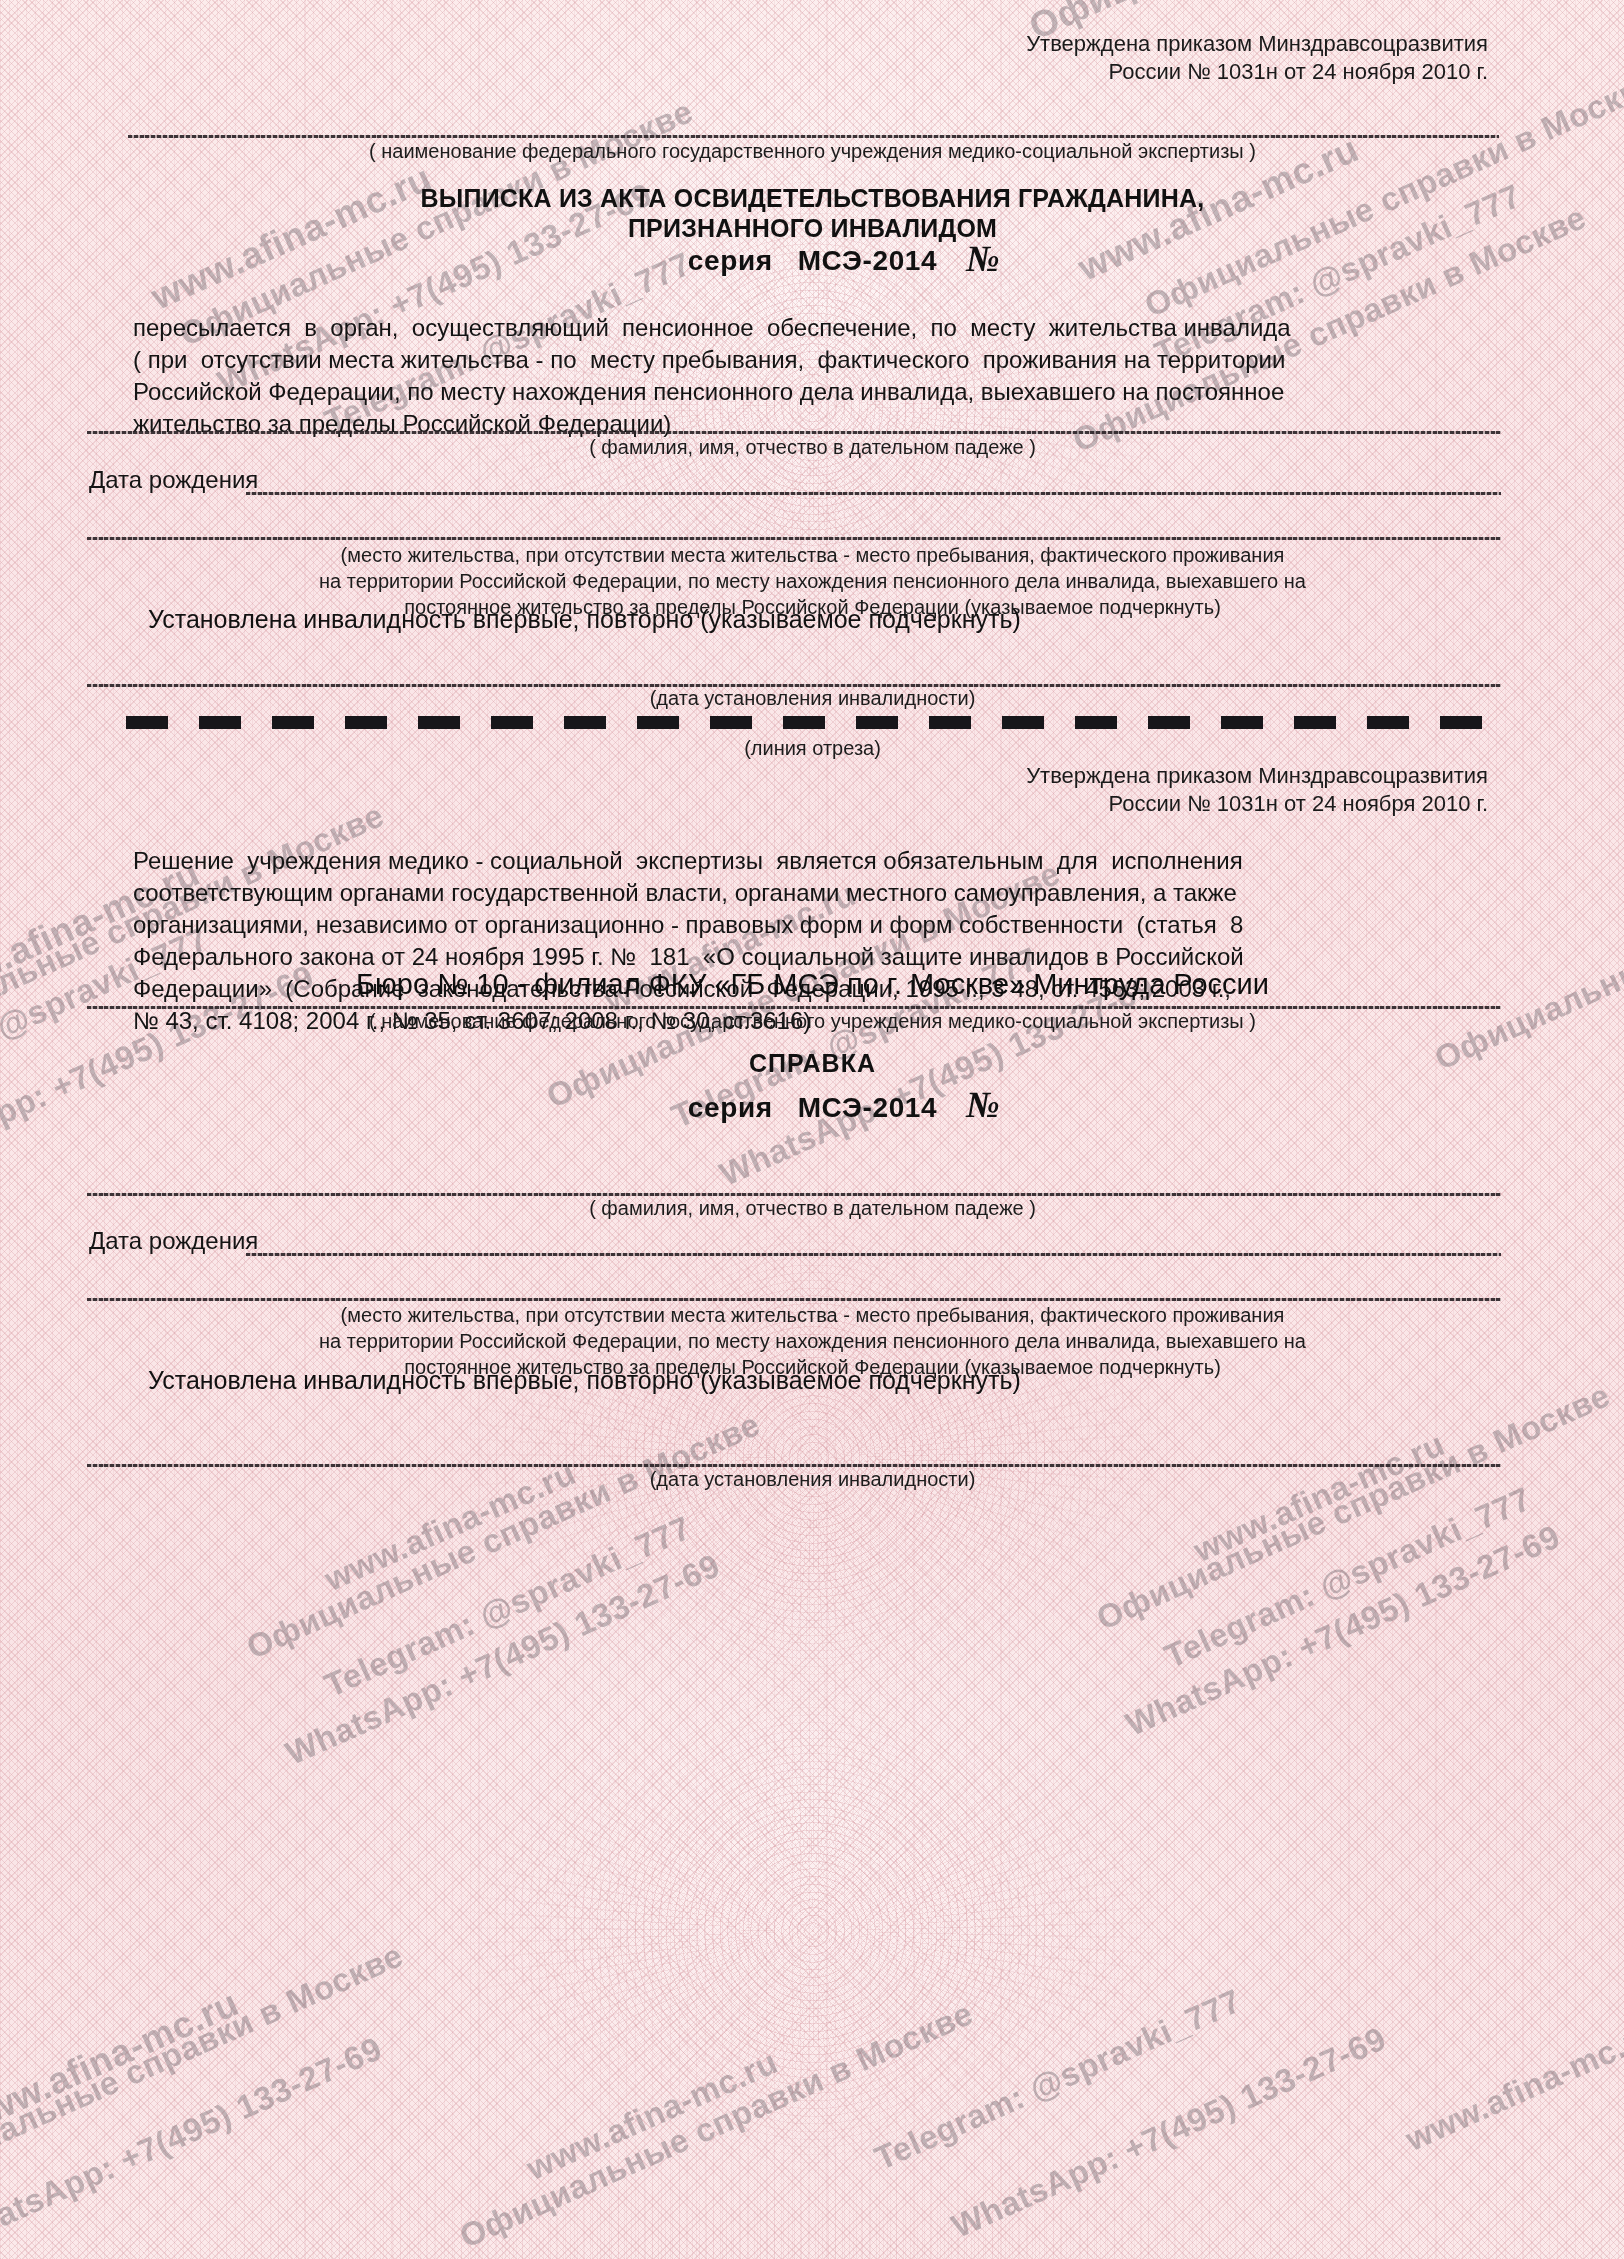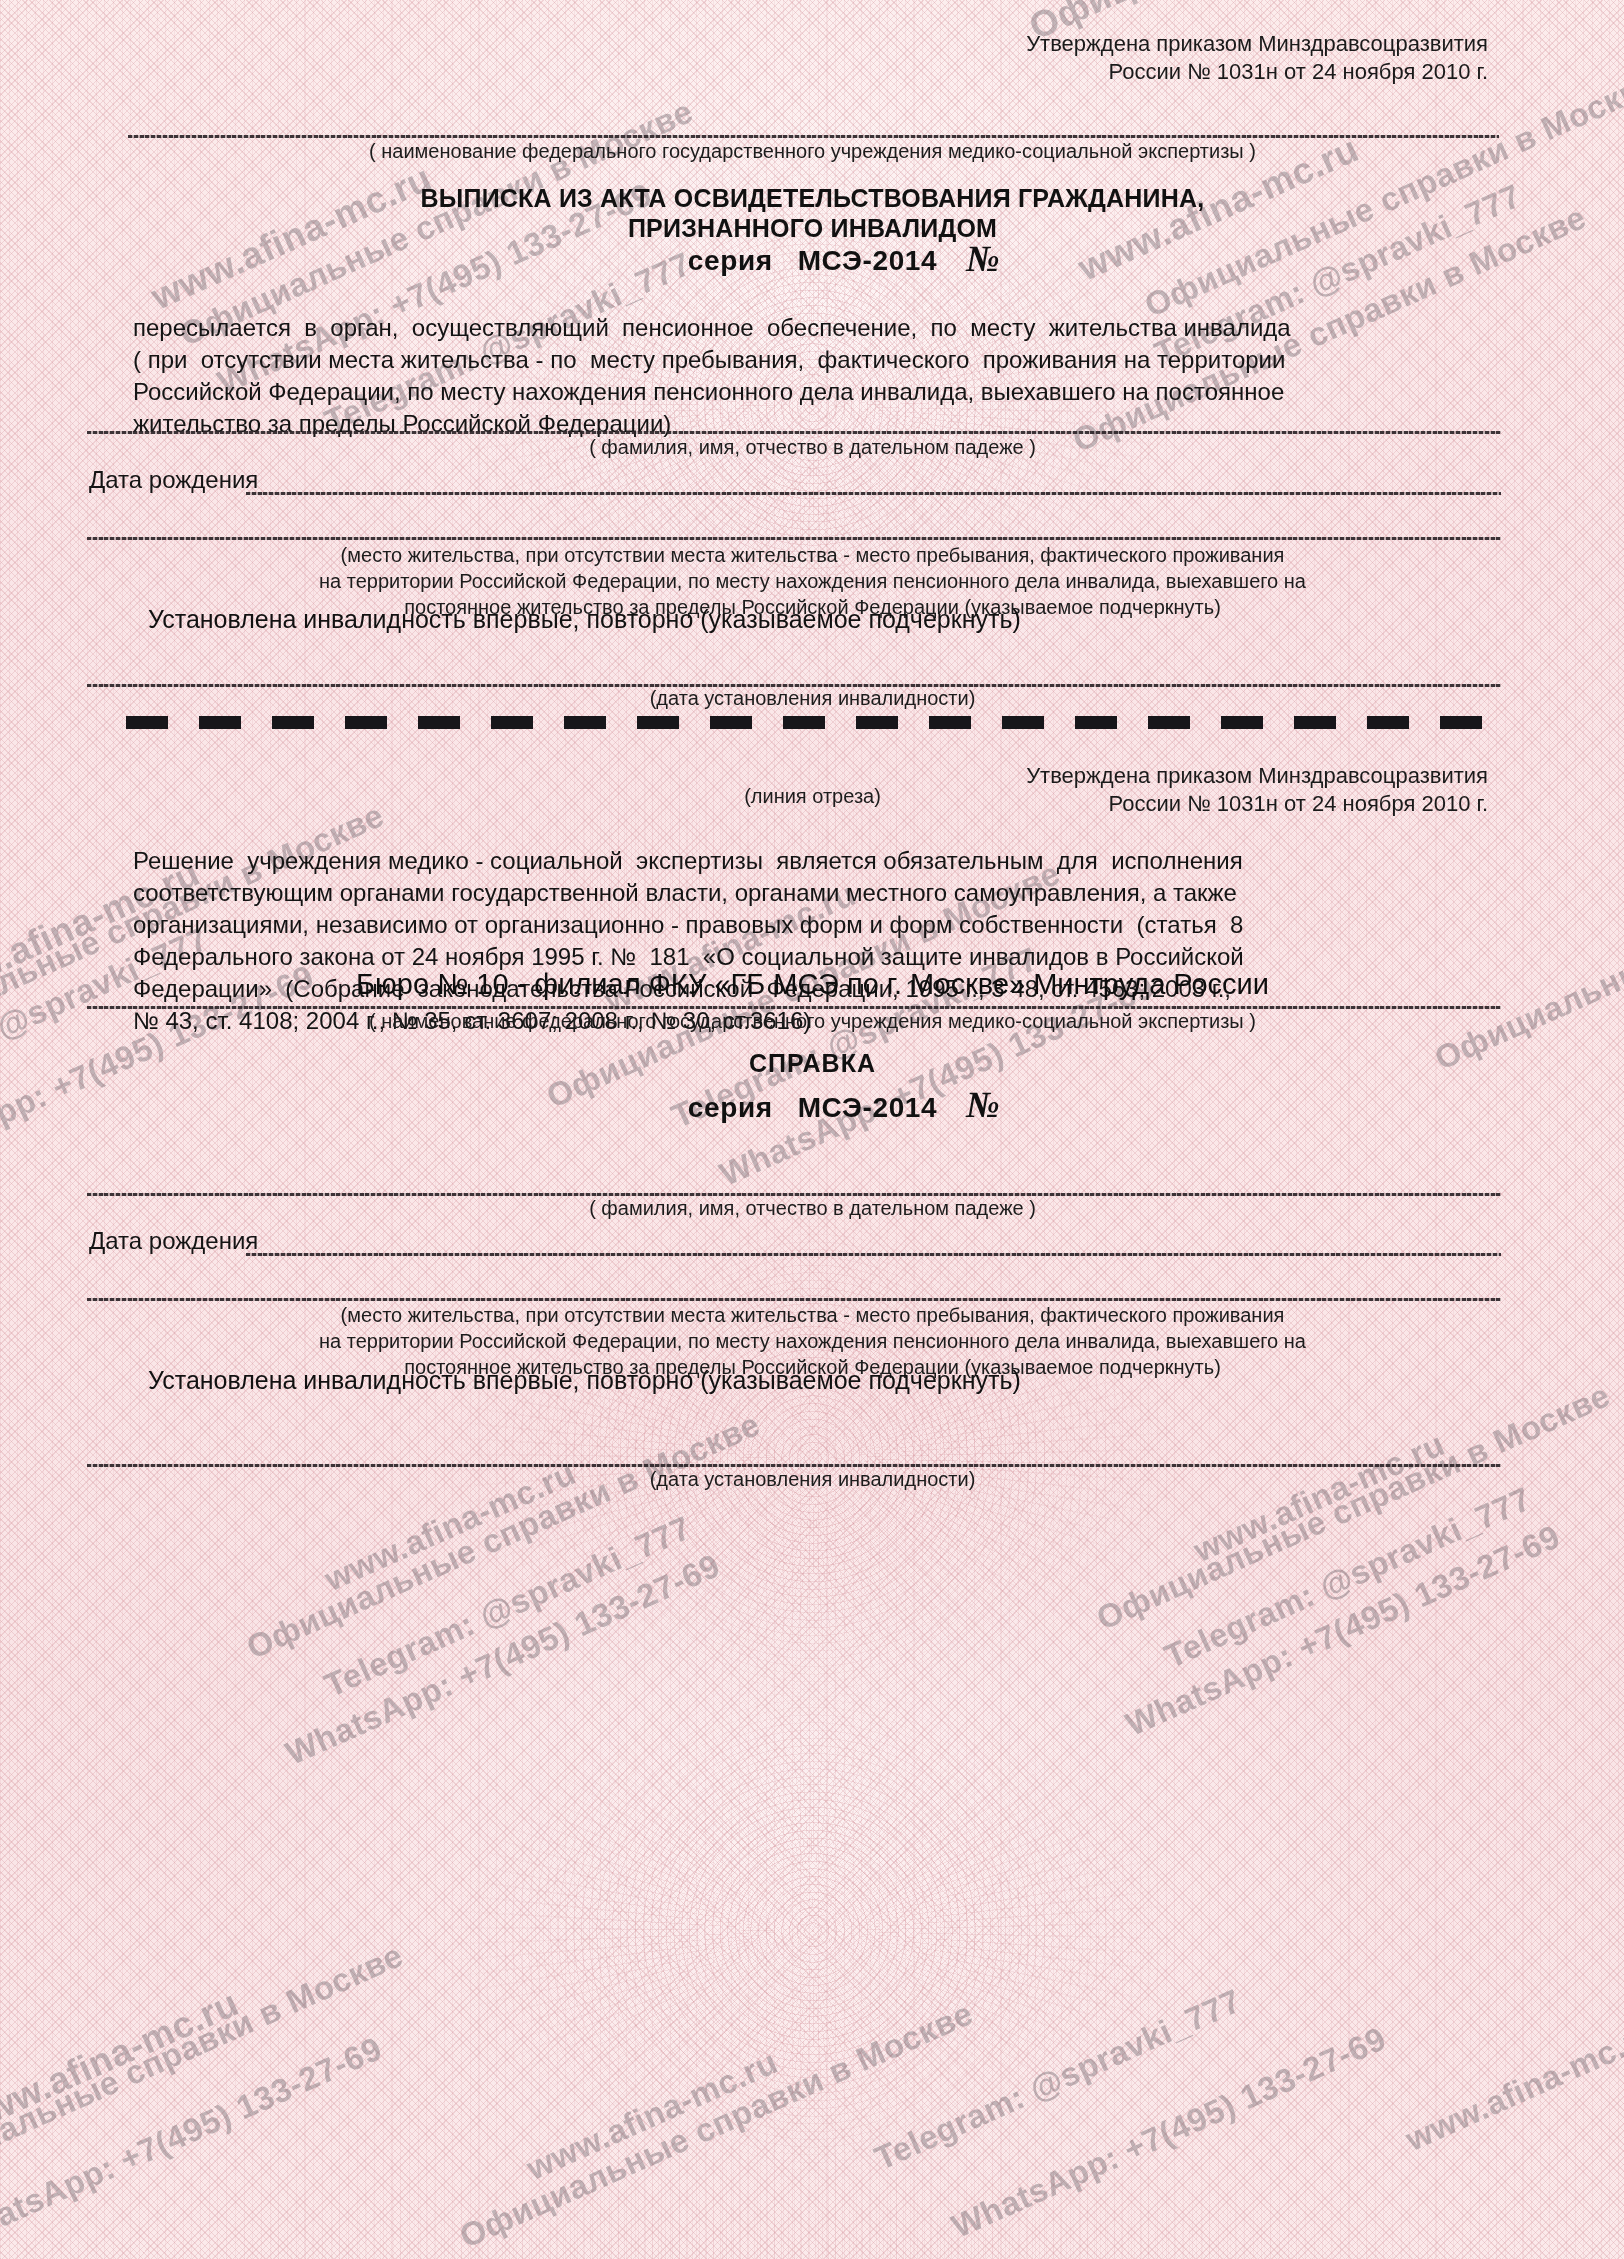"(линия отреза)" div.cut-cap { margin-top: 48px -> none }
